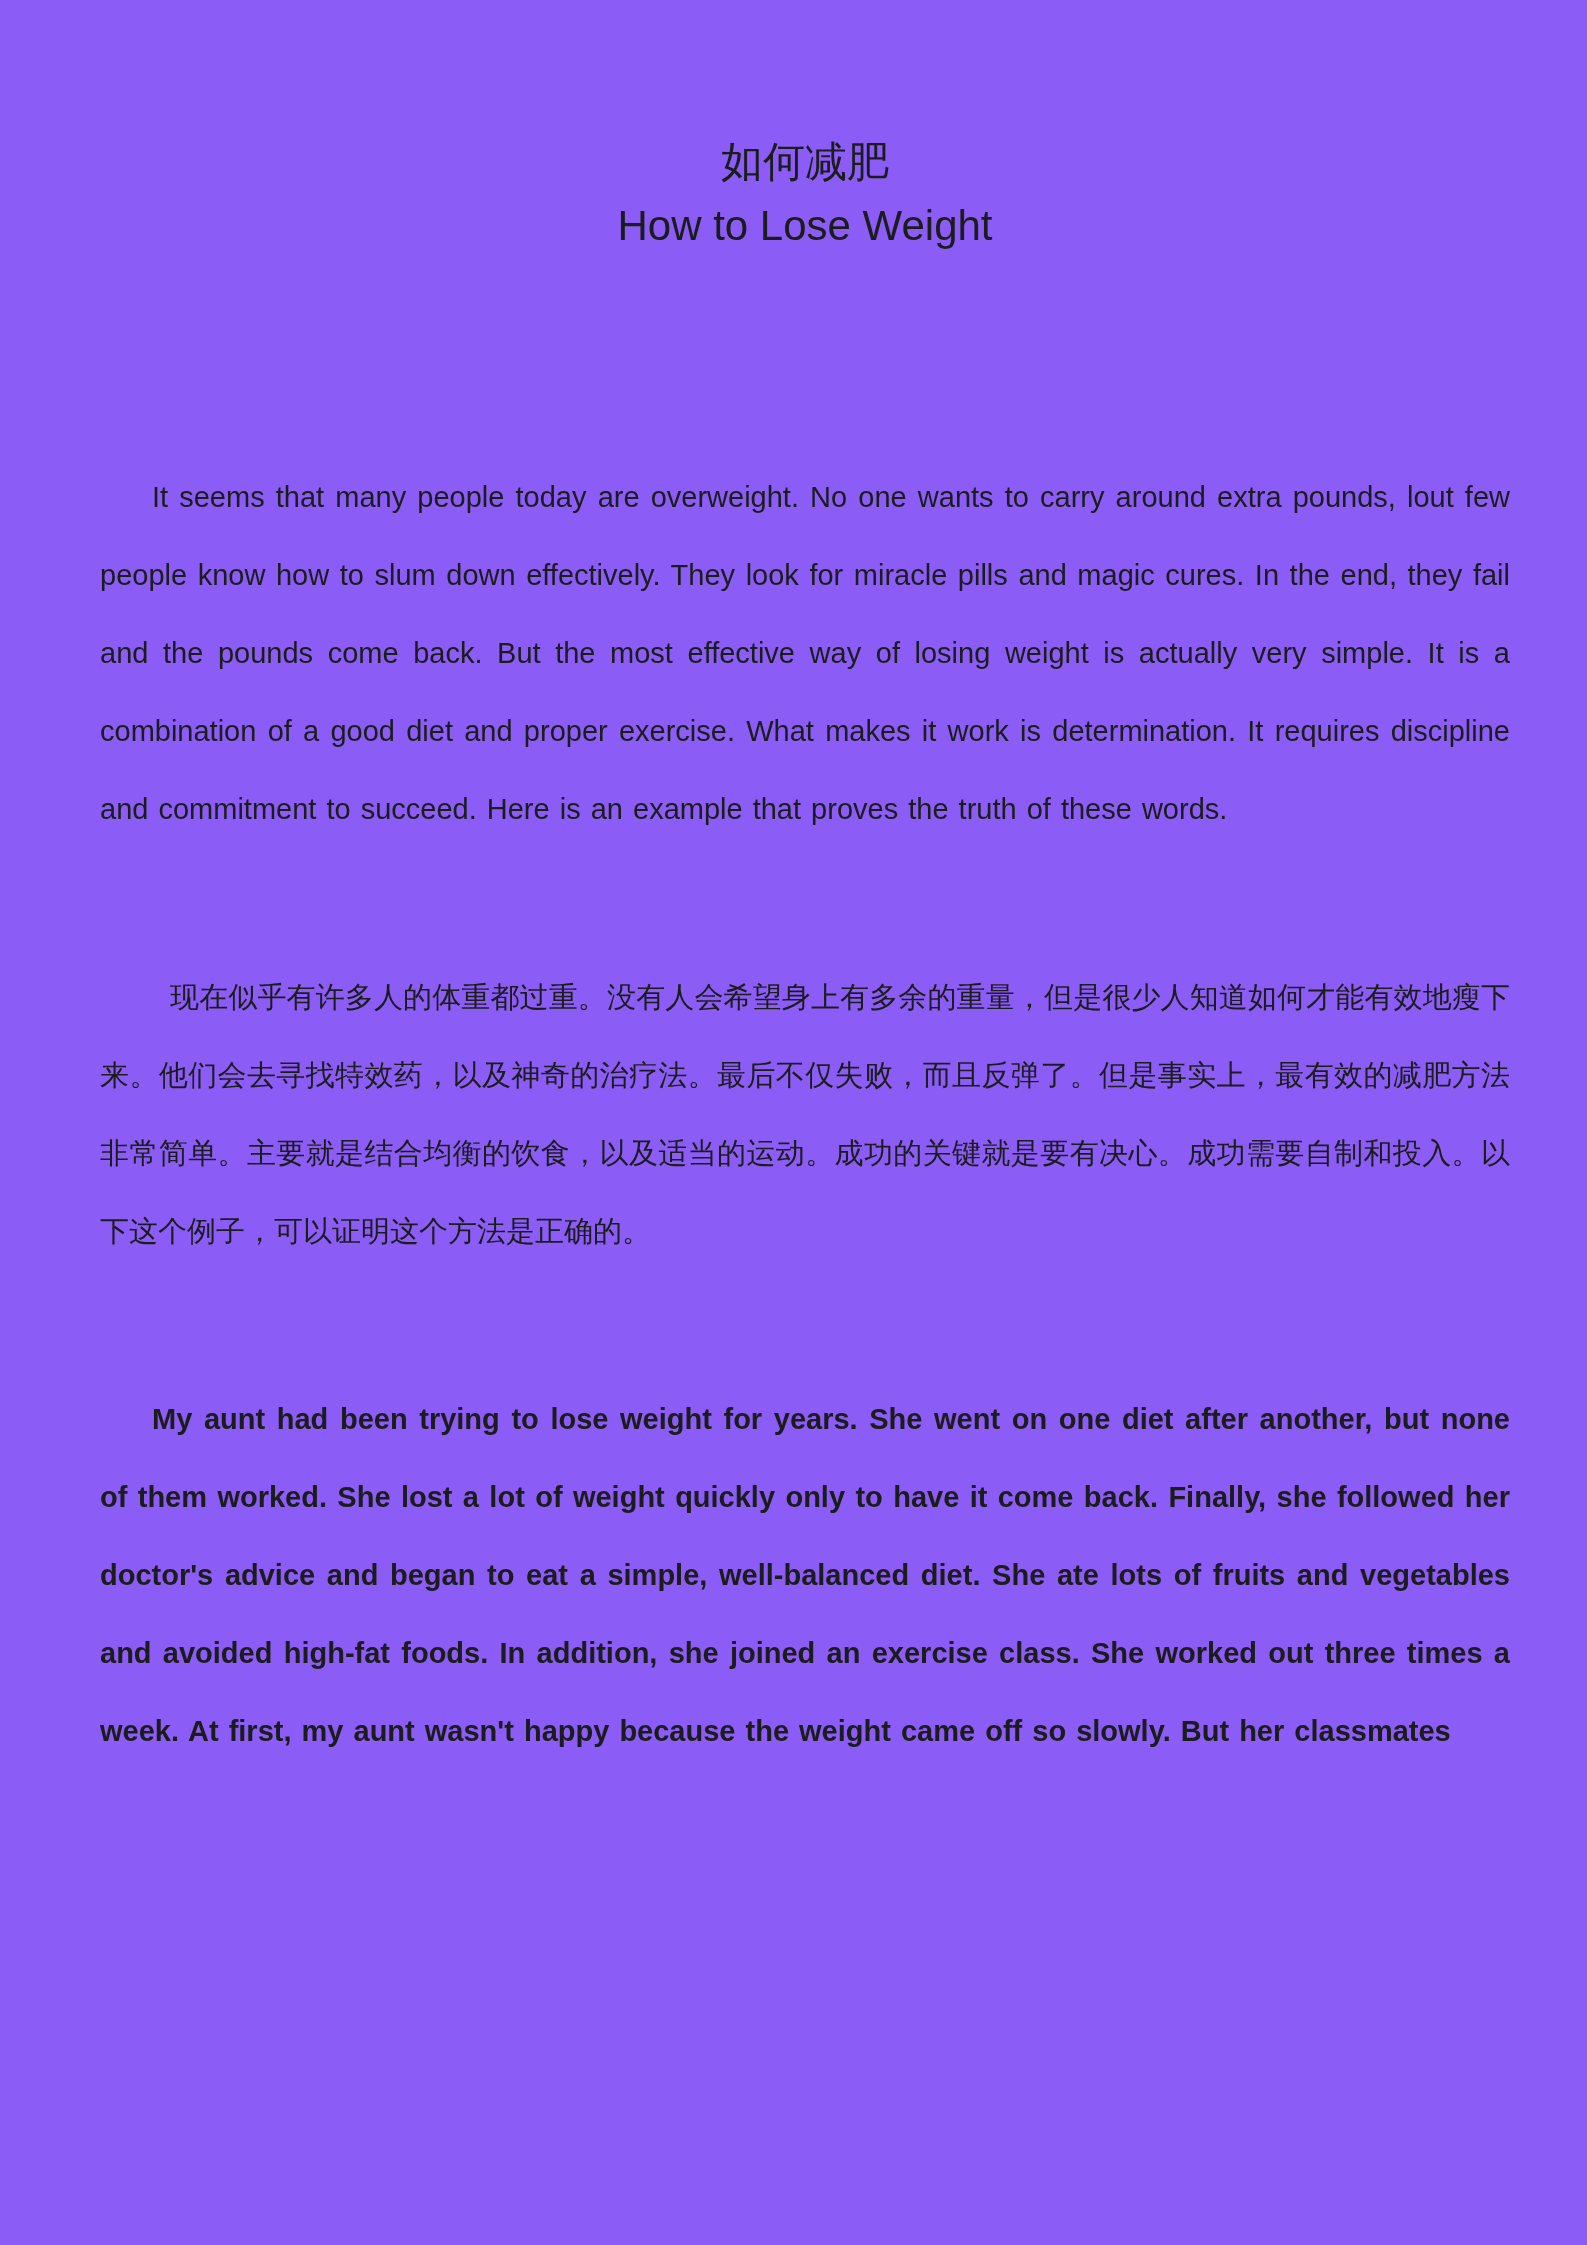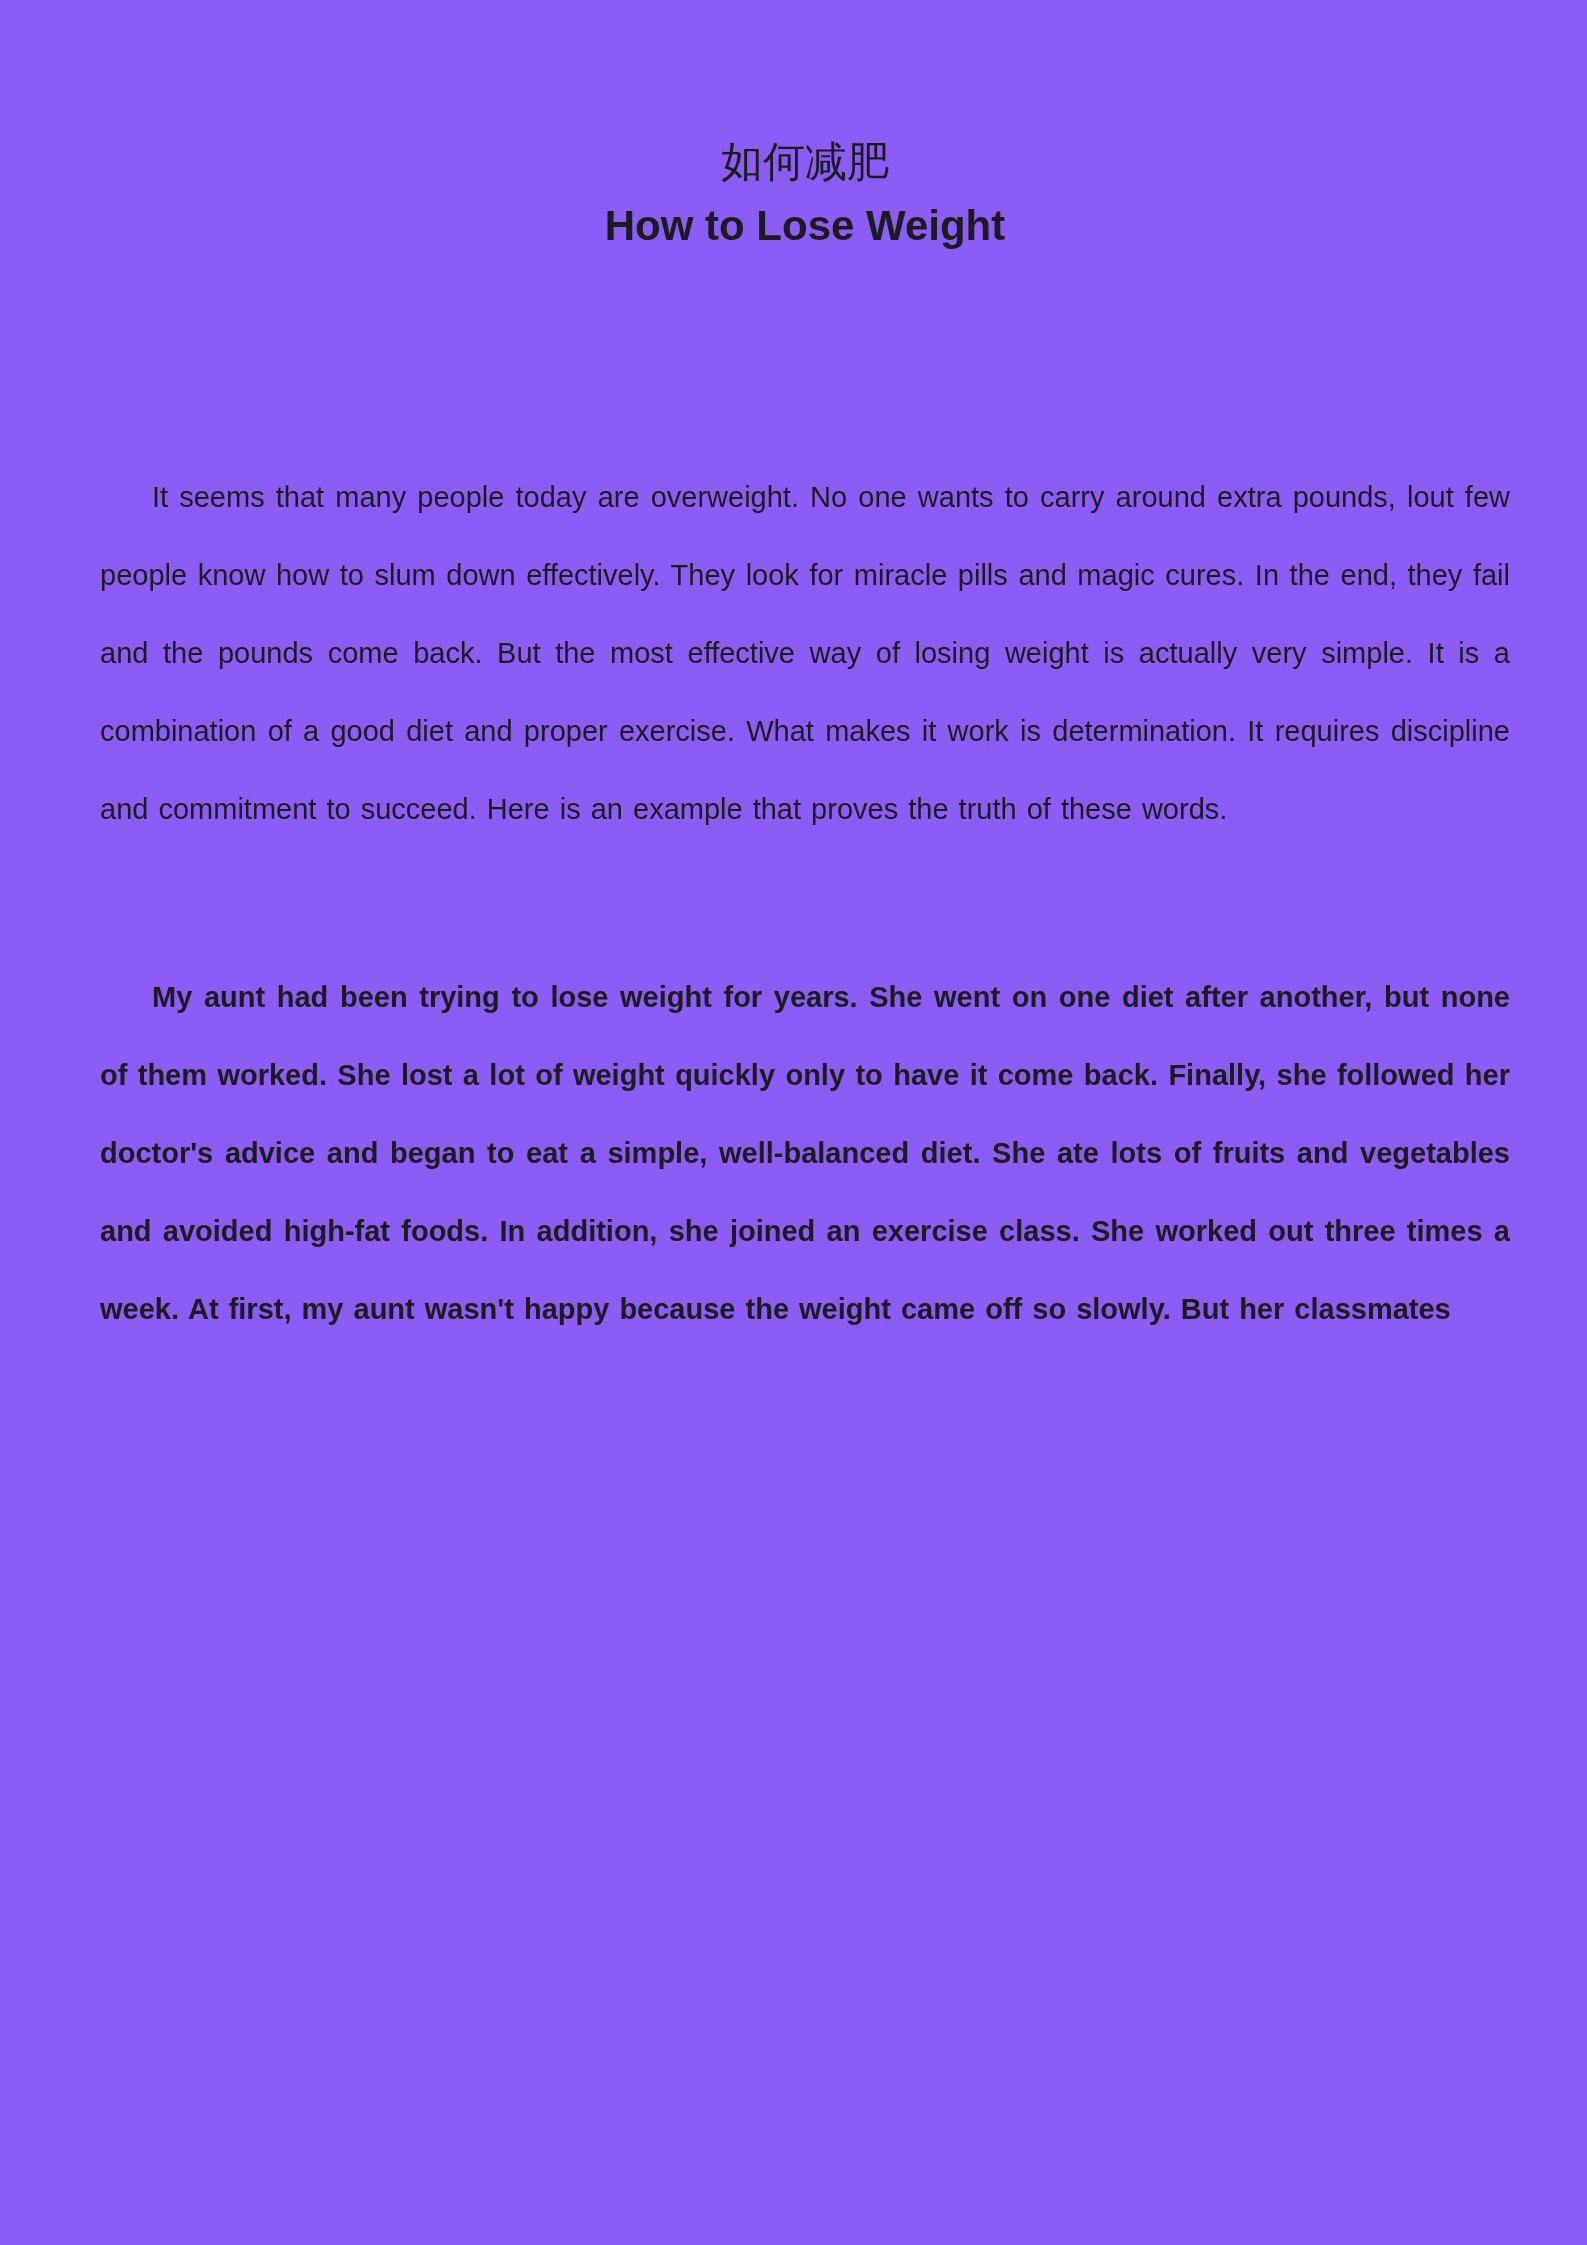"How to Lose Weight" .doc-subtitle { font-weight: 700 -> 400 }
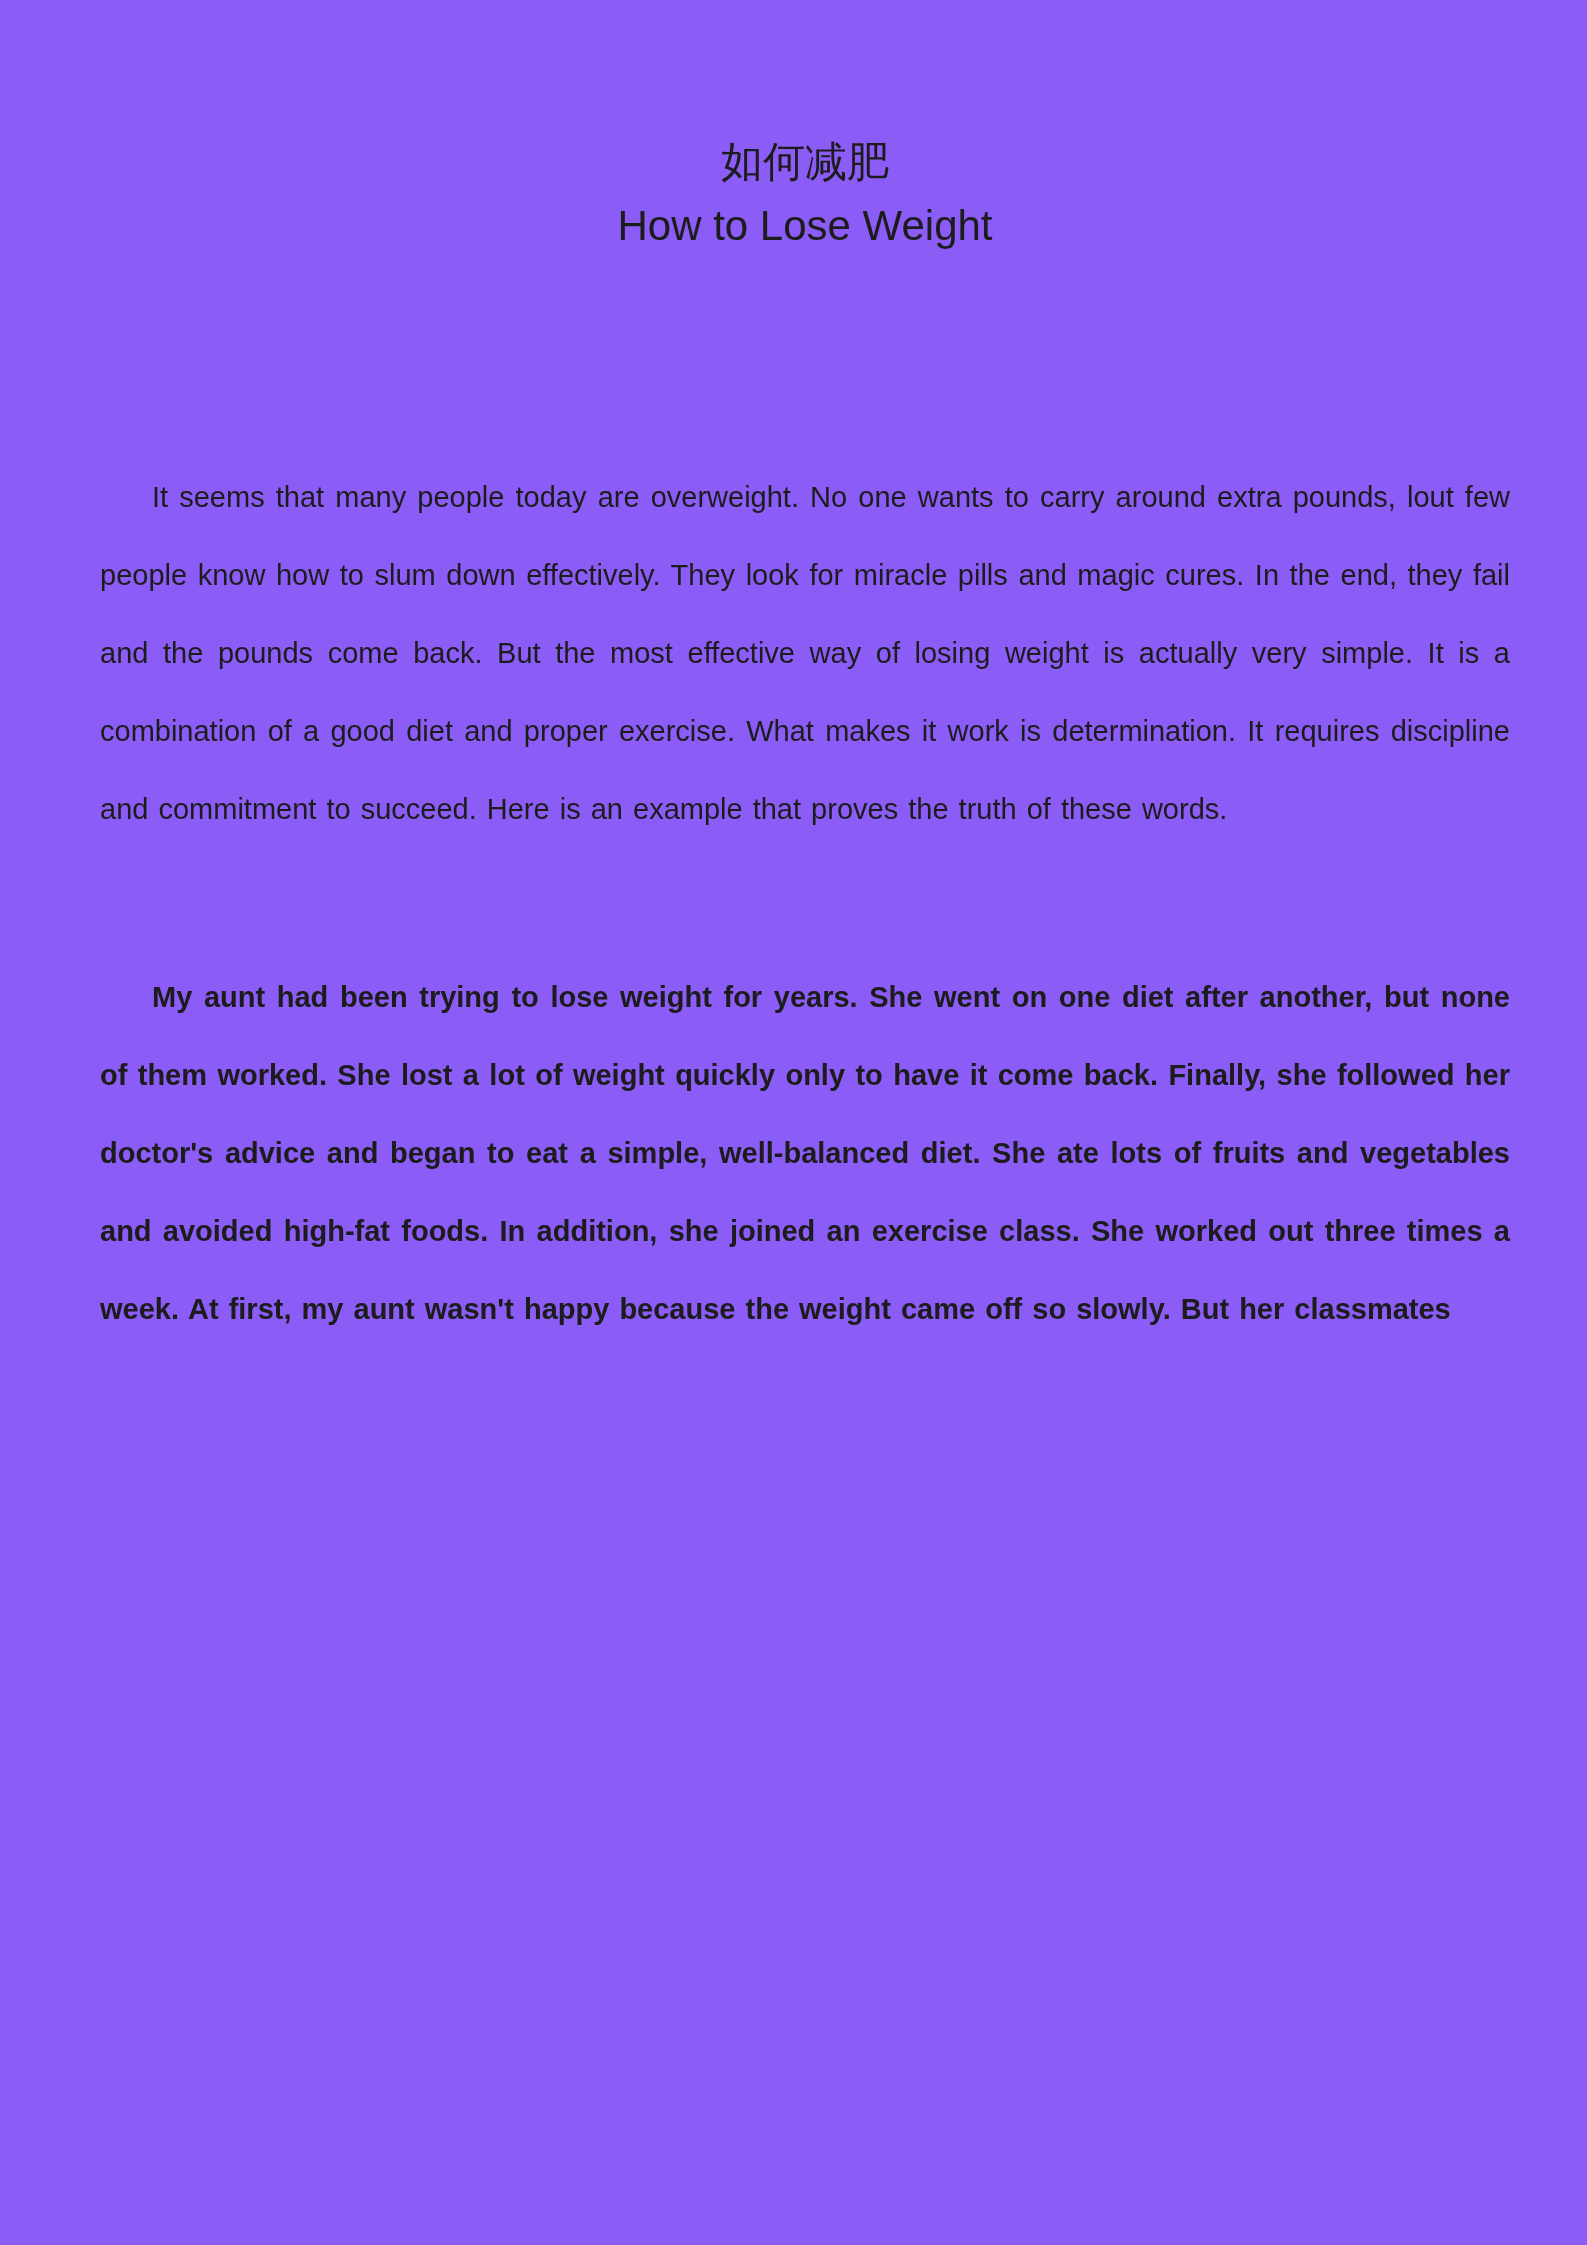"现在似乎有许多人的体重都过重。没有人会希望身上有多余的重量，但是很少人知道如何才" p.para { html: none -> <p>现在似乎有许多人的体重都过重。没有人会希望身上有多余的重量，但是很少人知道如何才能有效地瘦下来。他们会去寻找特效药，以及神奇的治疗法。最后不仅失败，而且反弹了。但是事实上，最有效的减肥方法非常简单。主要就是结合均衡的饮食，以及适当的运动。成功的关键就是要有决心。成功需要自制和投入。以下这个例子，可以证明这个方法是正确的。</p> }
